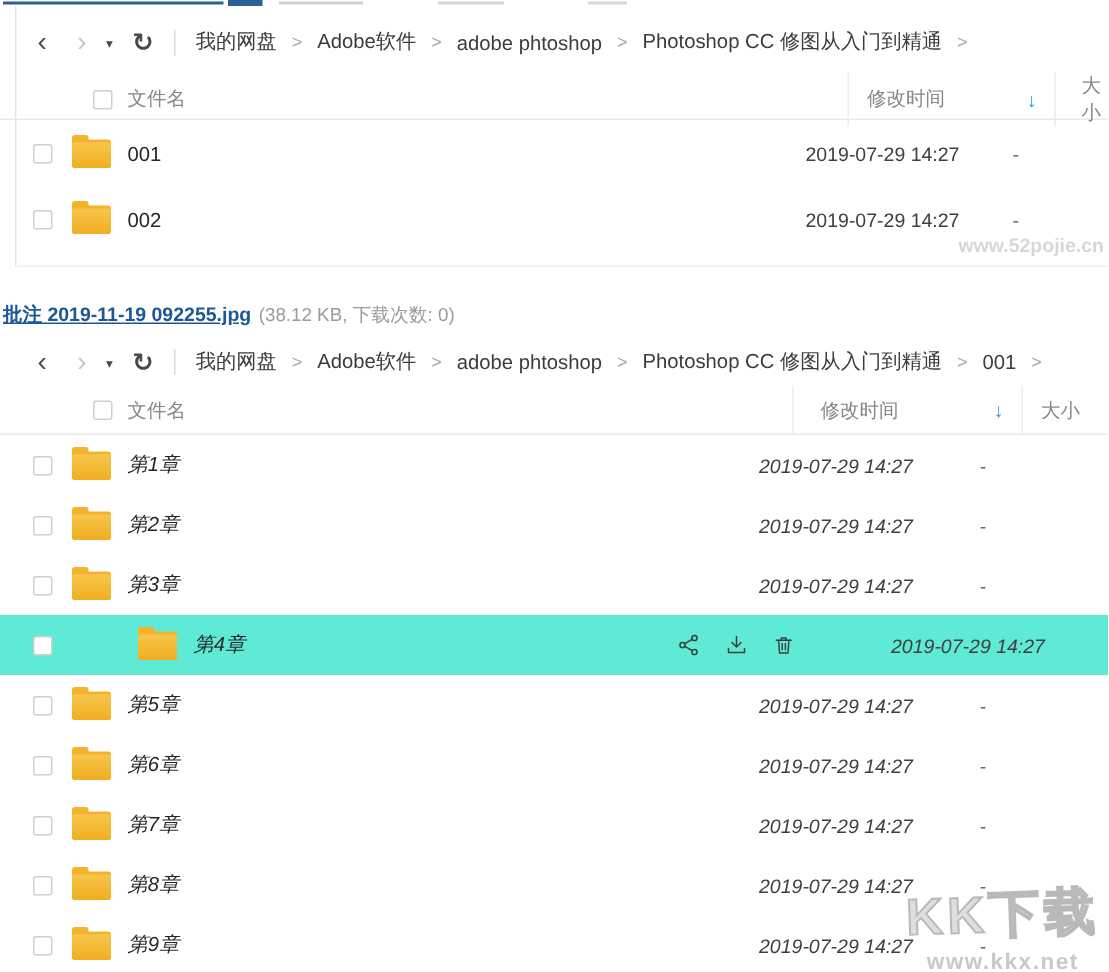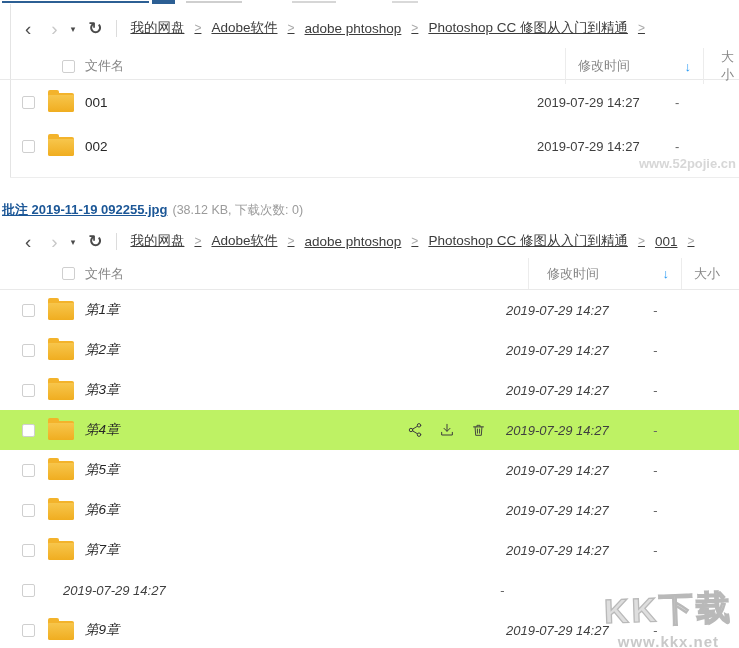"我的网盘" .breadcrumb { text-decoration: underline -> none }
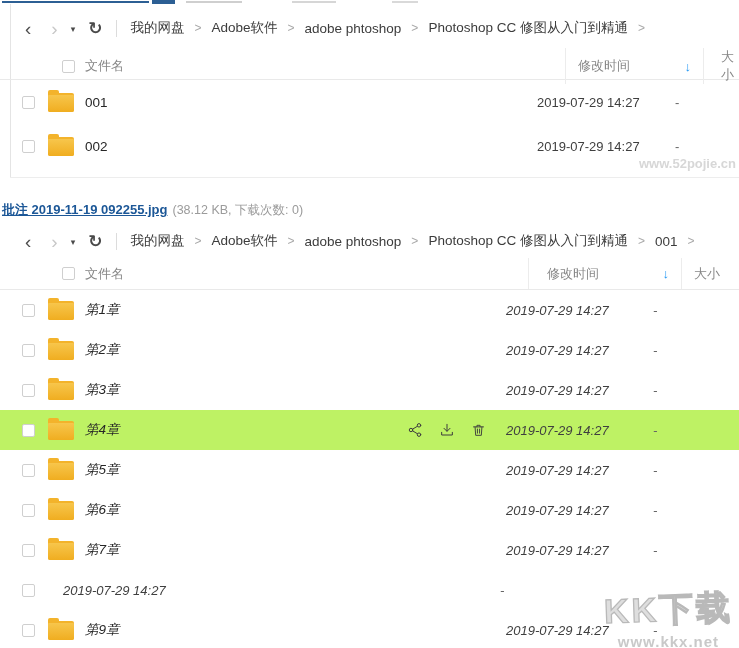"第4章" .row.highlight { background: #bef264 -> #5eead4; gap: none -> 44px }
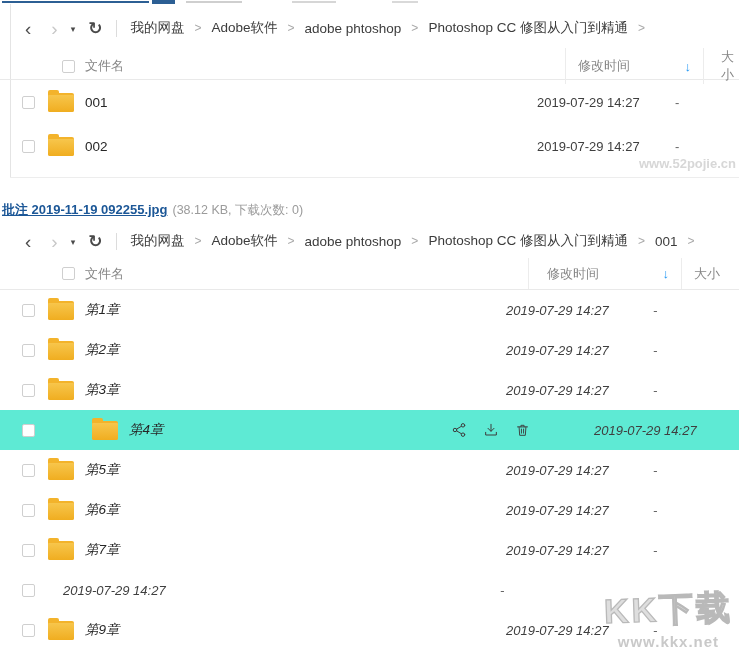"第8章" div.cell-name { html: none -> <div> <span></span> <span>第8章</span> </div> }
